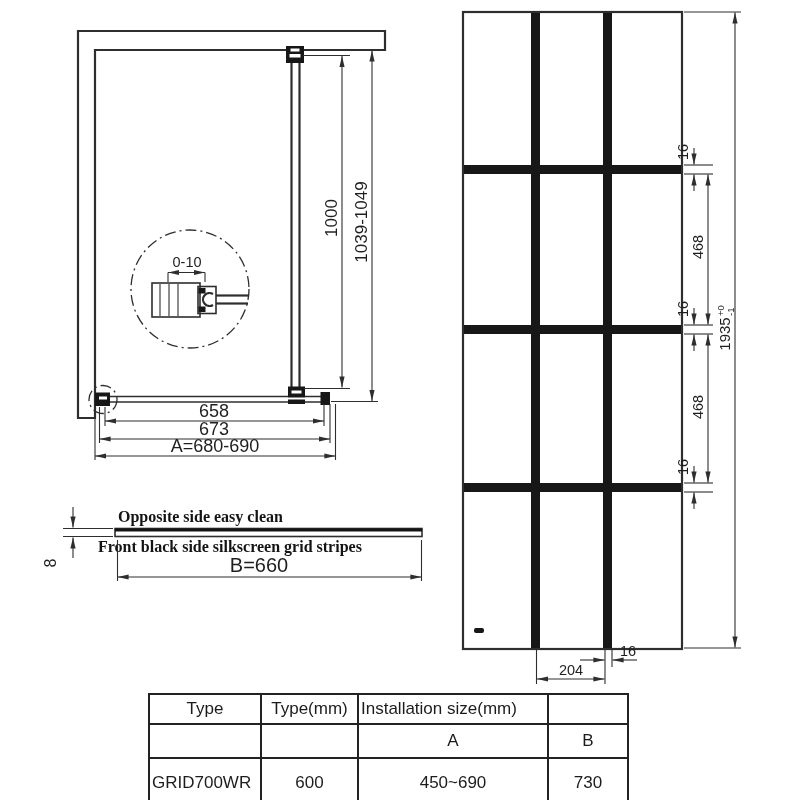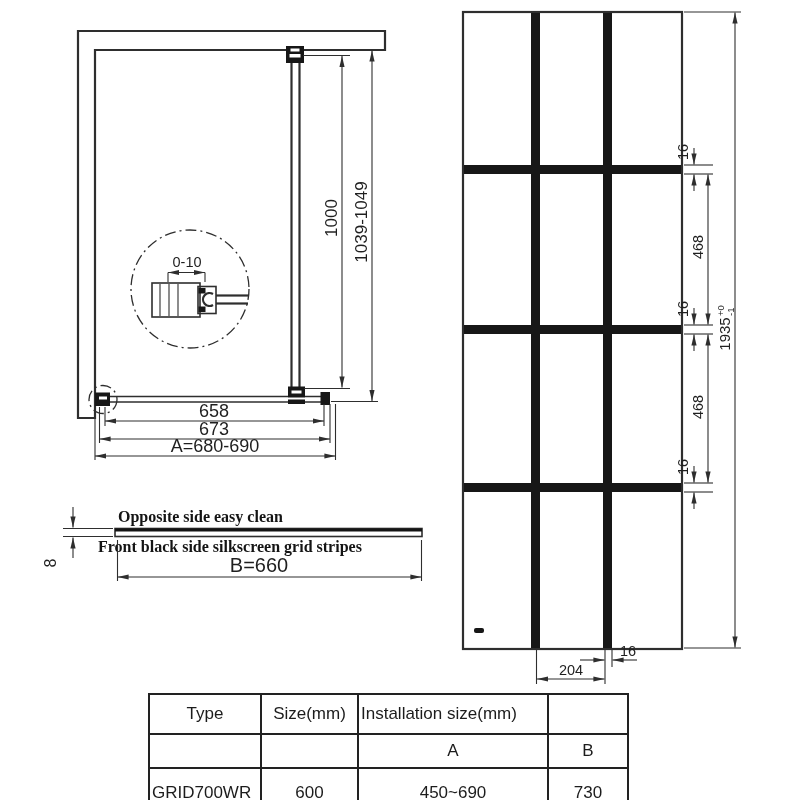"Type" tr { height: 40px -> 30px }
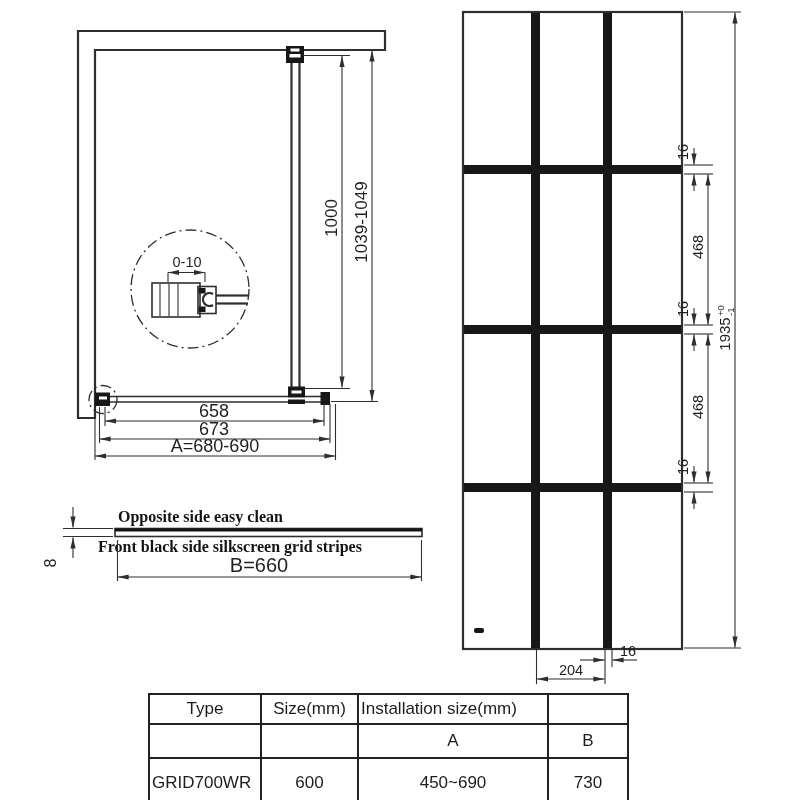"Size(mm)" td { text: Size -> Type }
